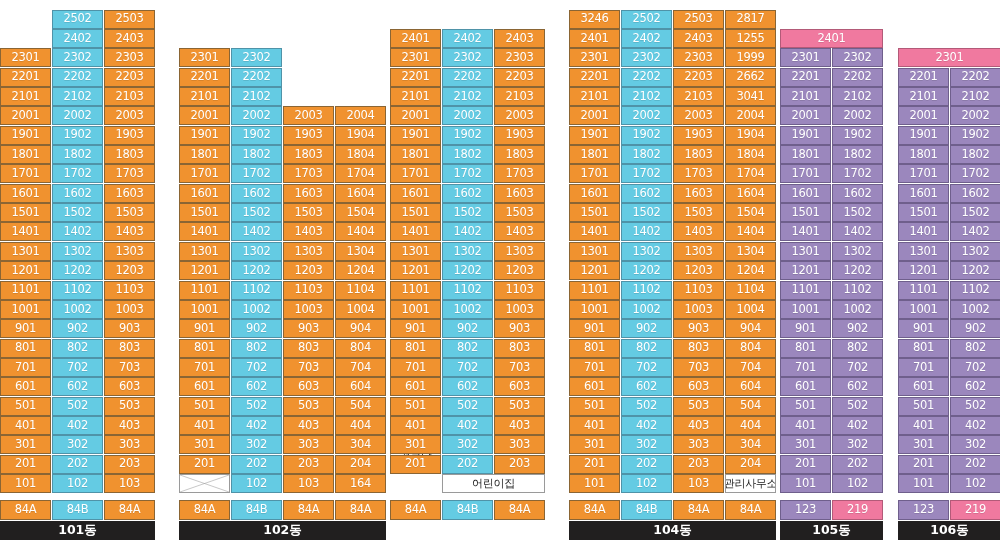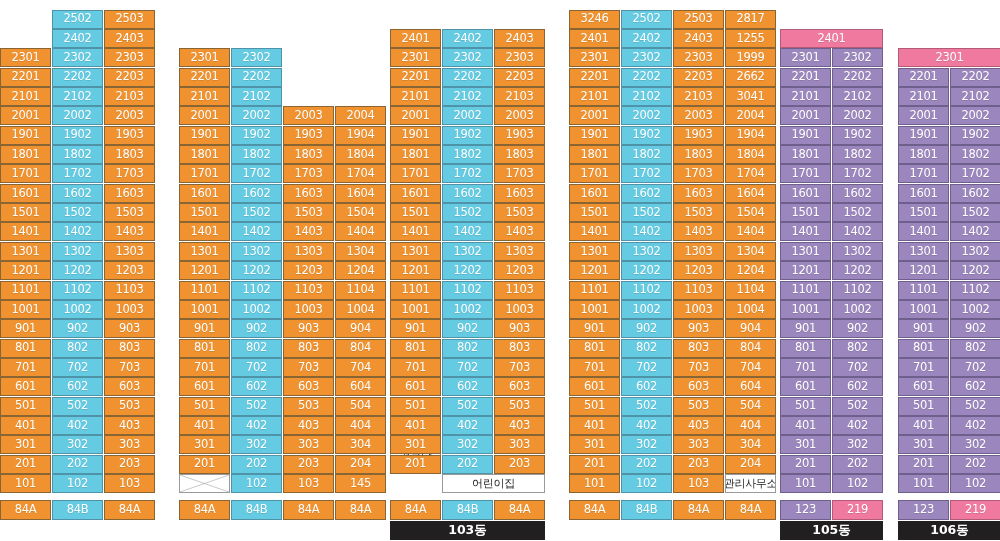"145" div.cell { text: 145 -> 164 }
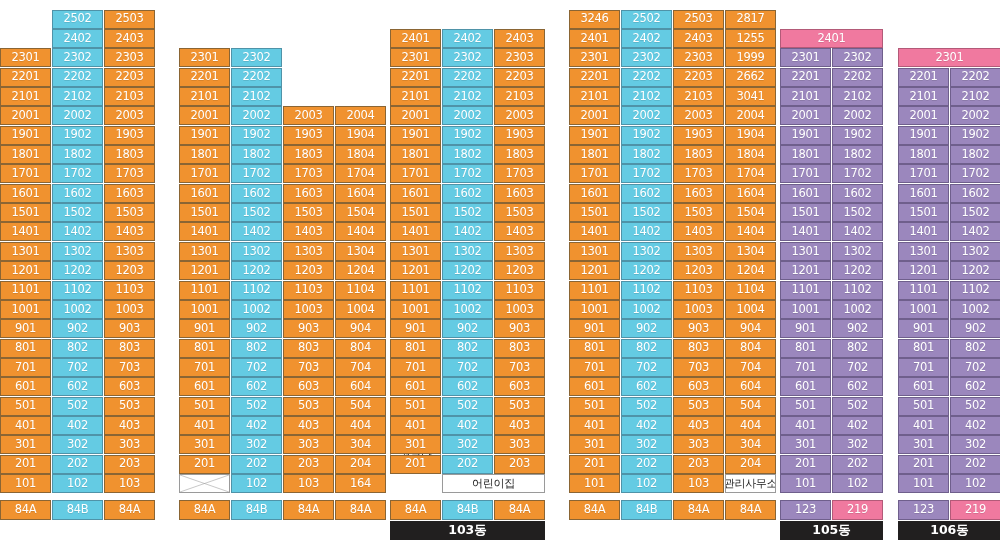"101동" div.footer-label { html: none -> <div>101동</div> }
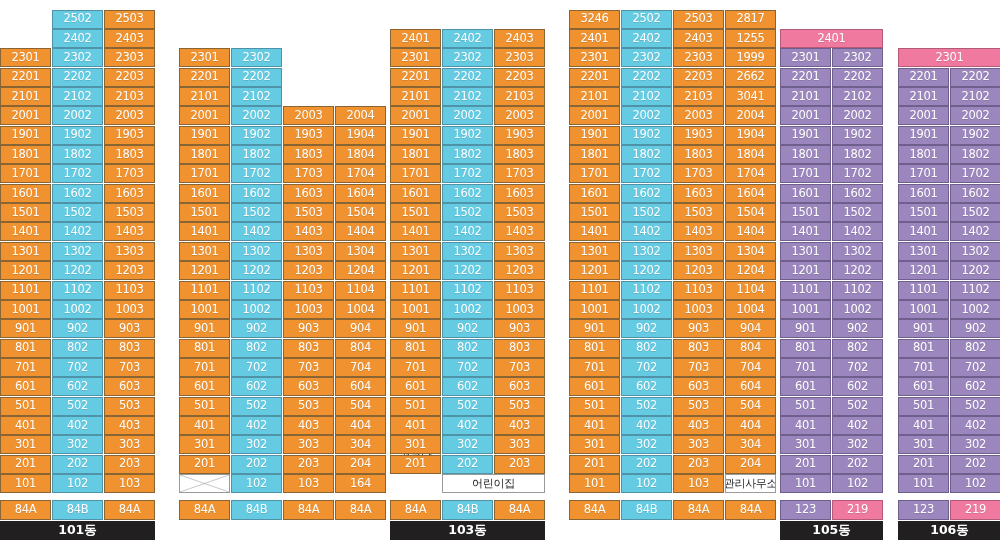"102동" div.footer-label { html: none -> <div>102동</div> }
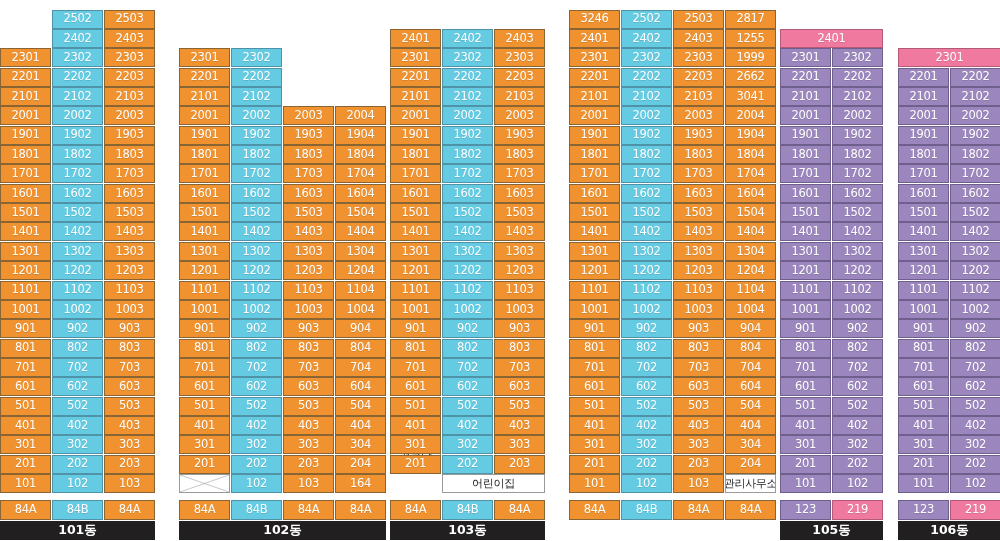"103동" div.footer-label { html: <div>103동</div> -> none }
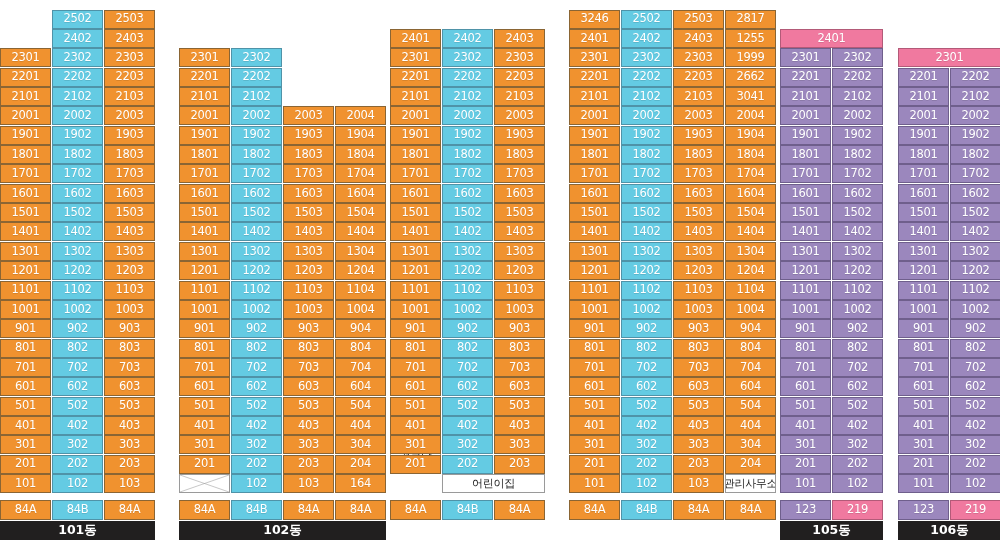"104동" div.footer-label { html: none -> <div>104동</div> }
